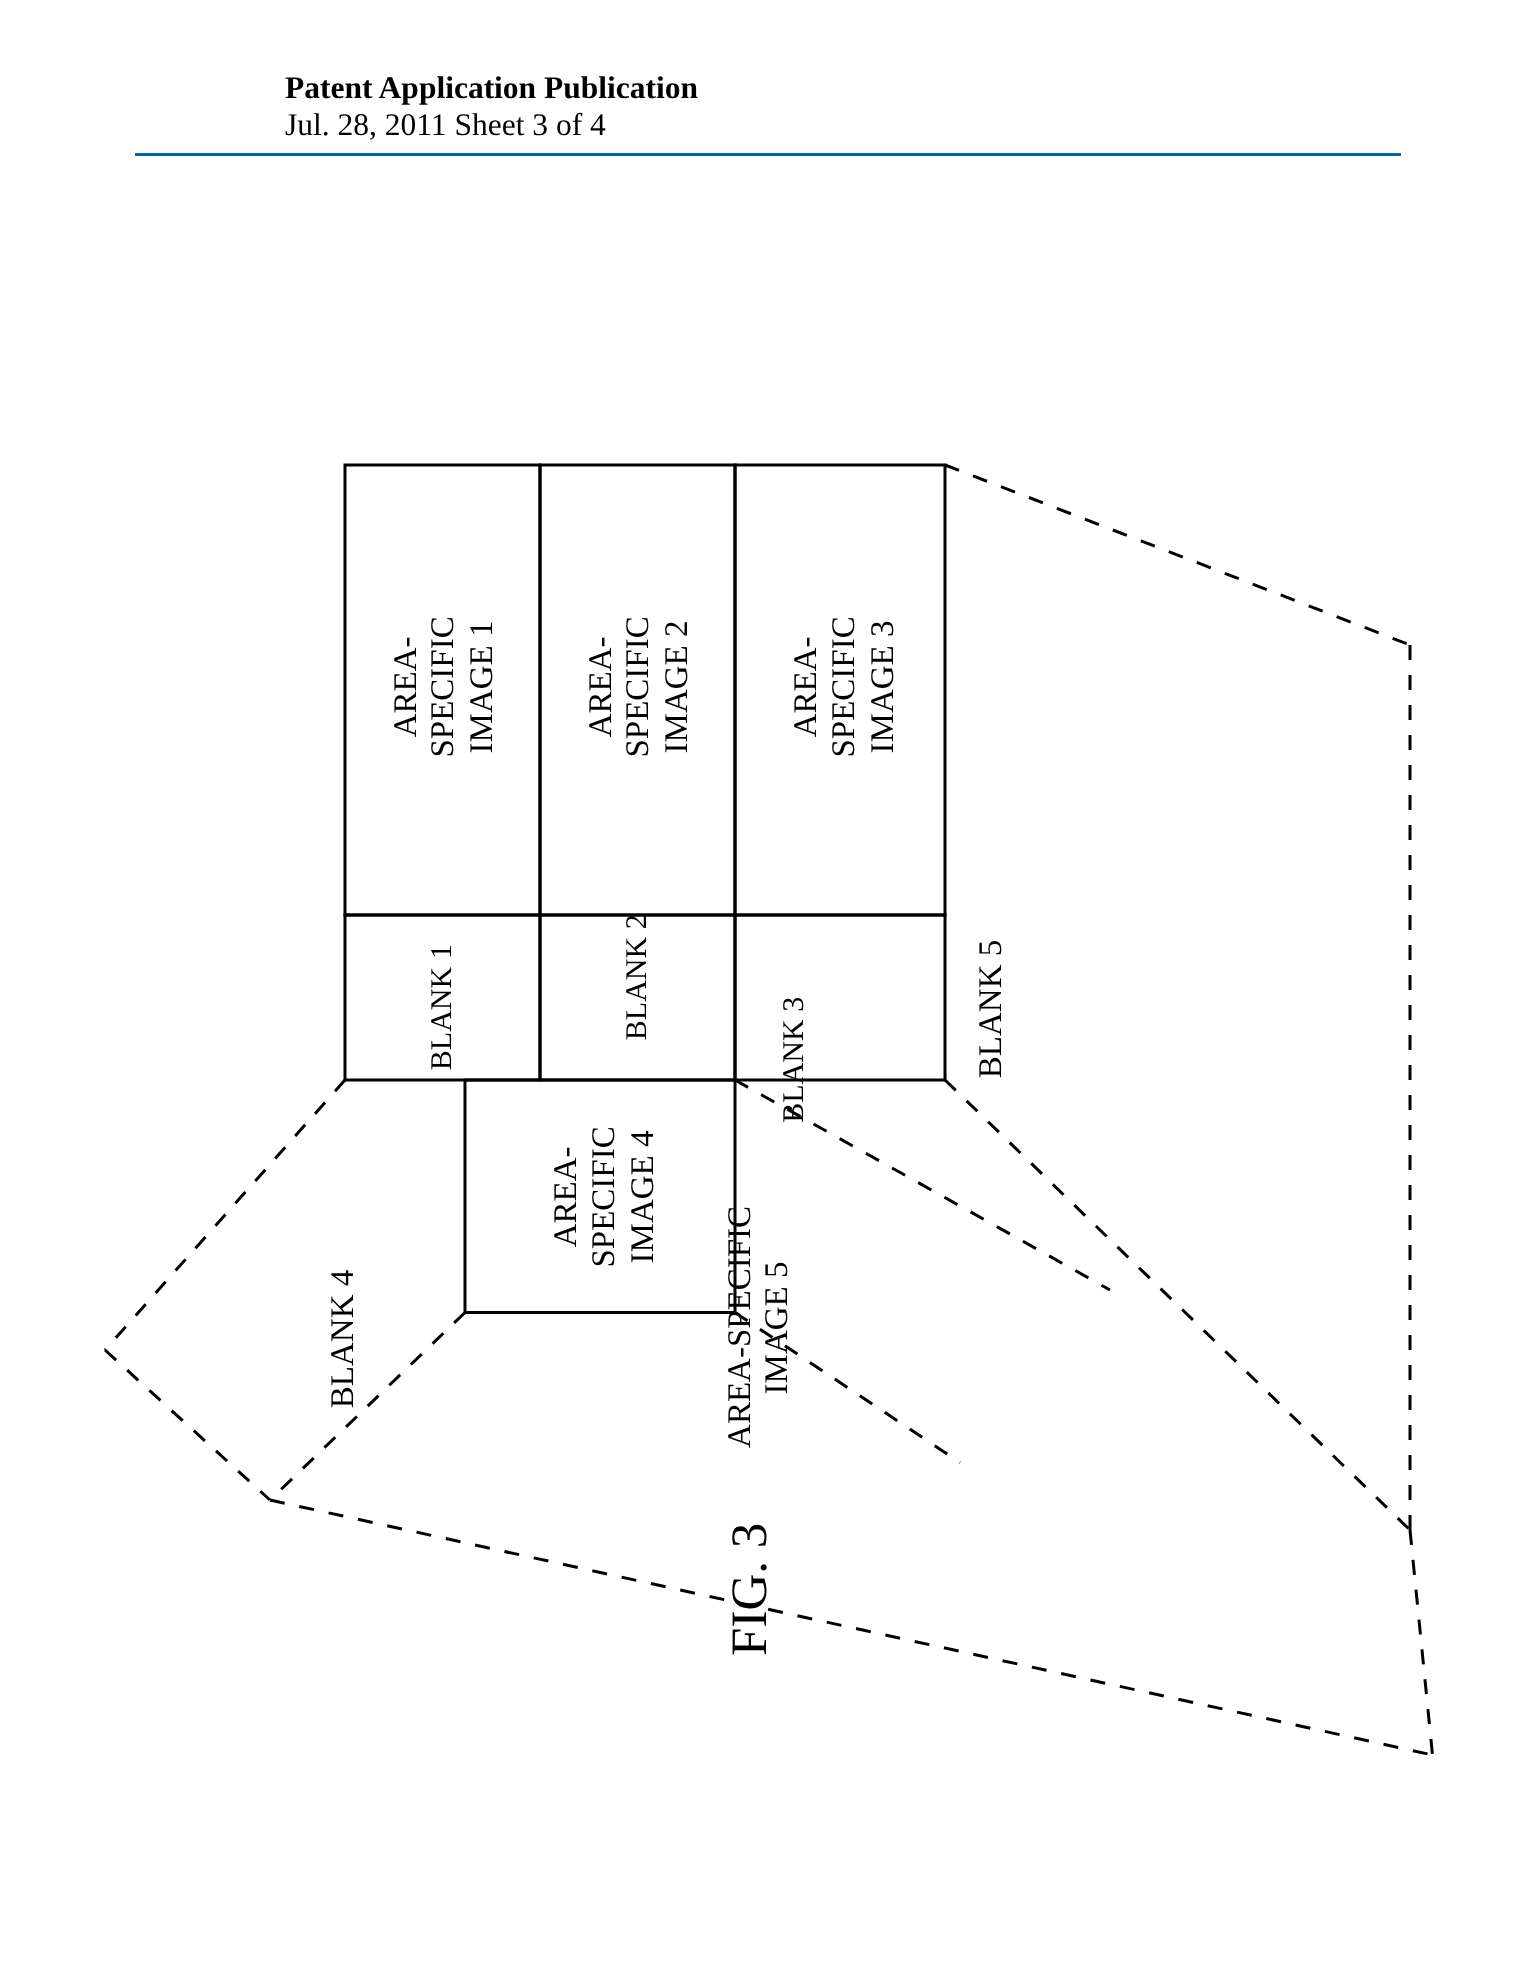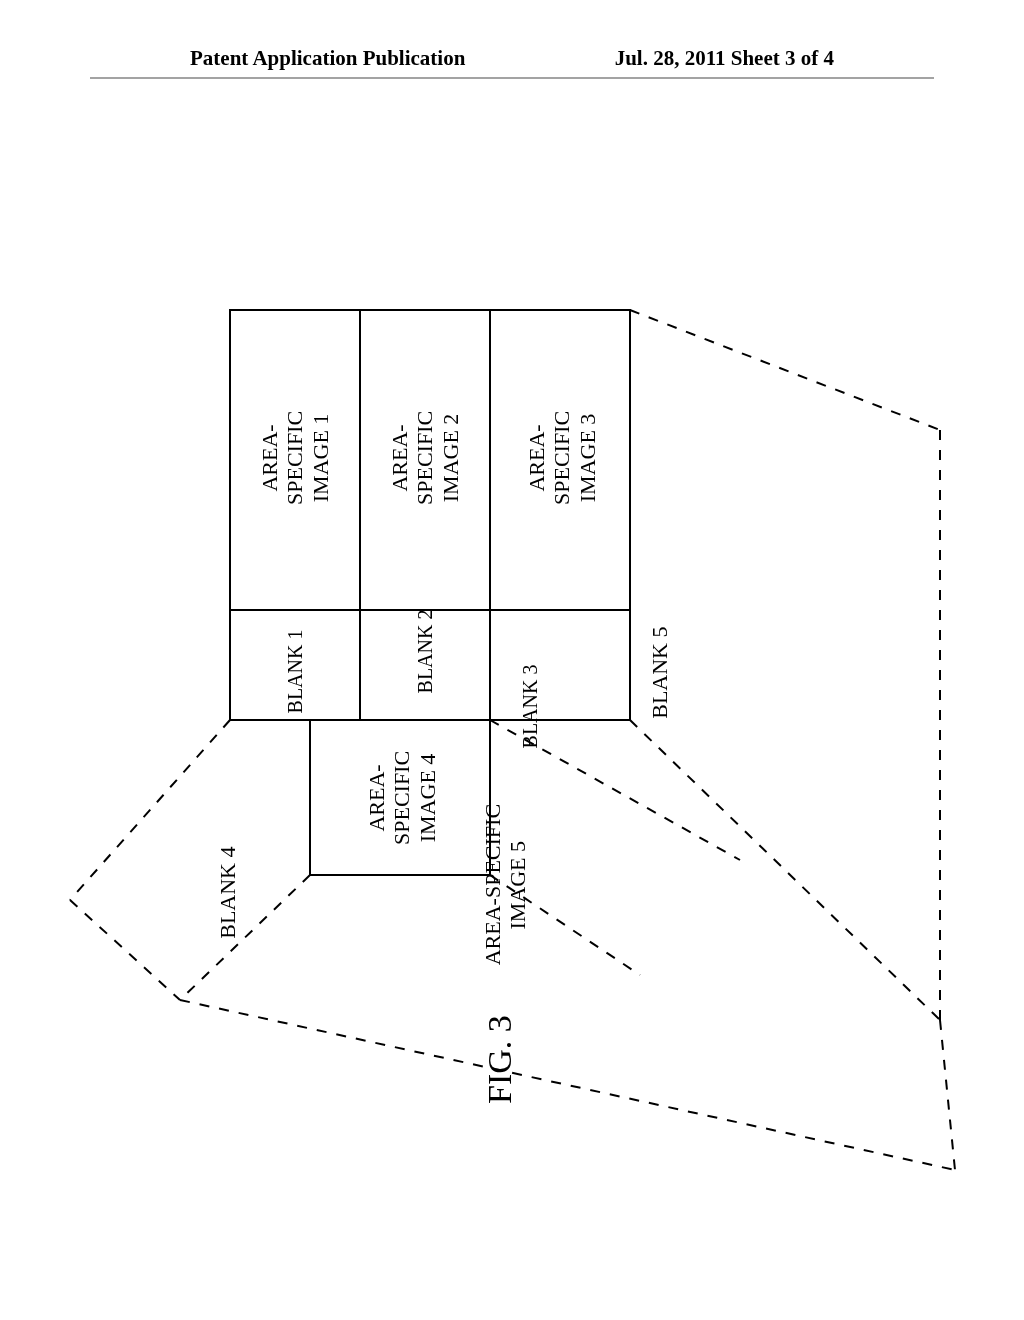"Patent Application Publication" .header { border-bottom: 2px solid #a3a3a3 -> 2px solid #0369a1; flex-direction: none -> column }
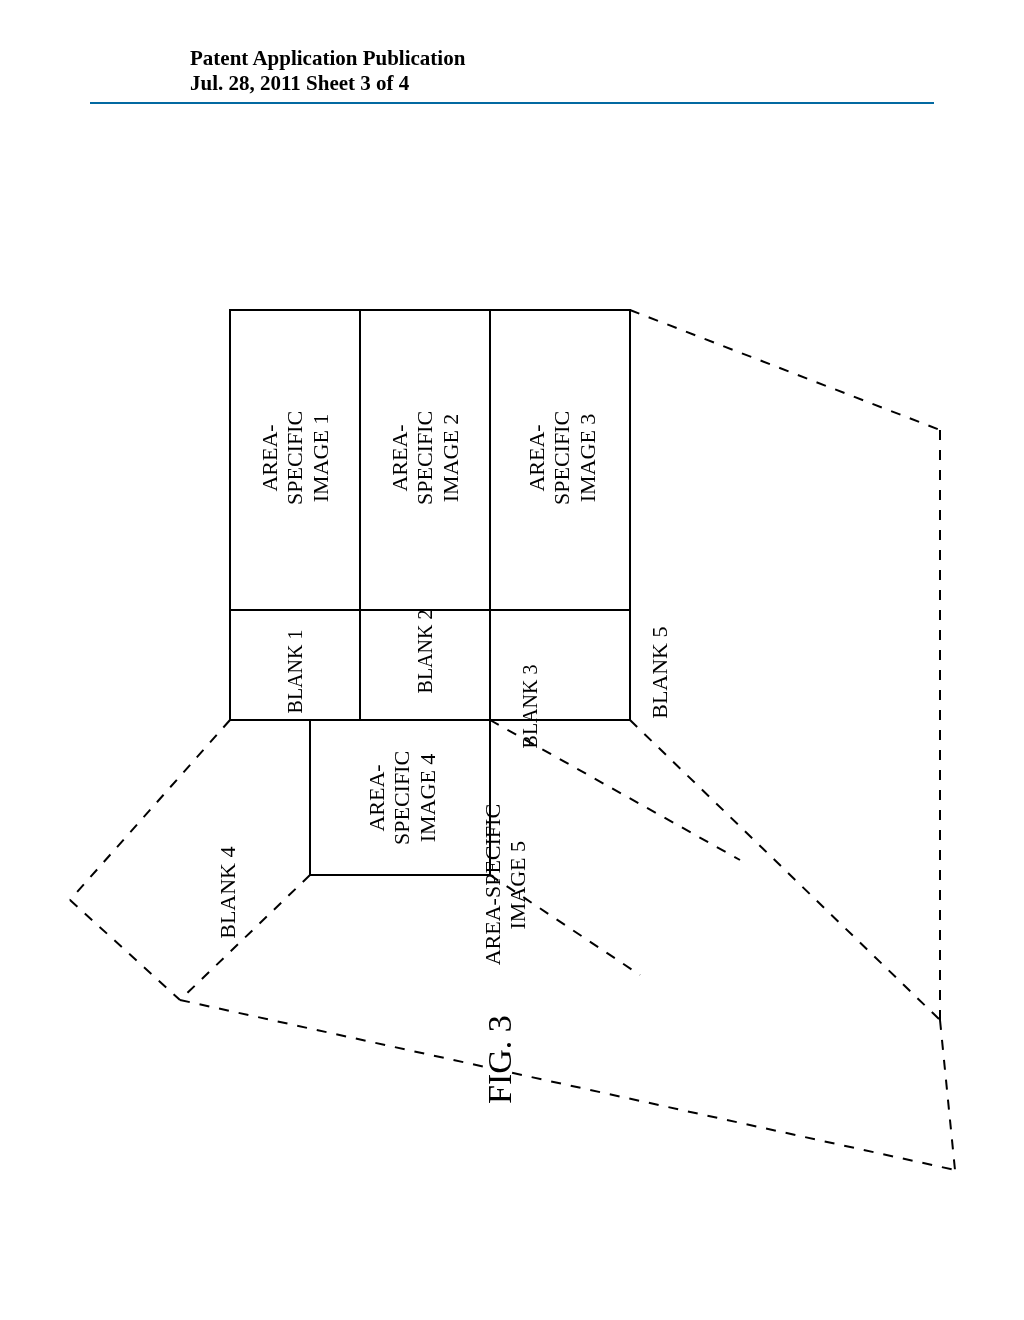"Jul. 28, 2011 Sheet 3" .header .mid { font-weight: bold -> normal }
